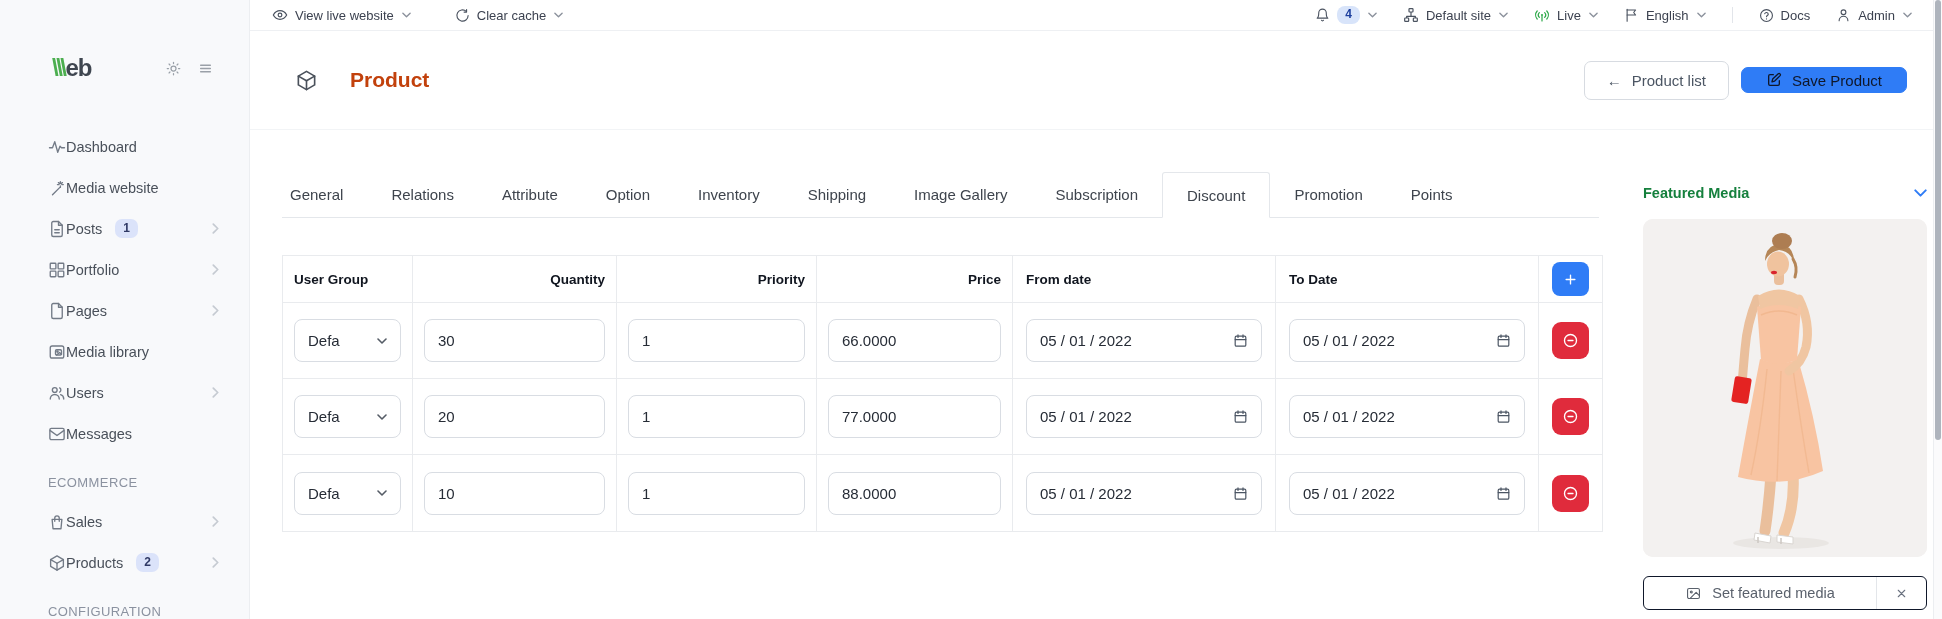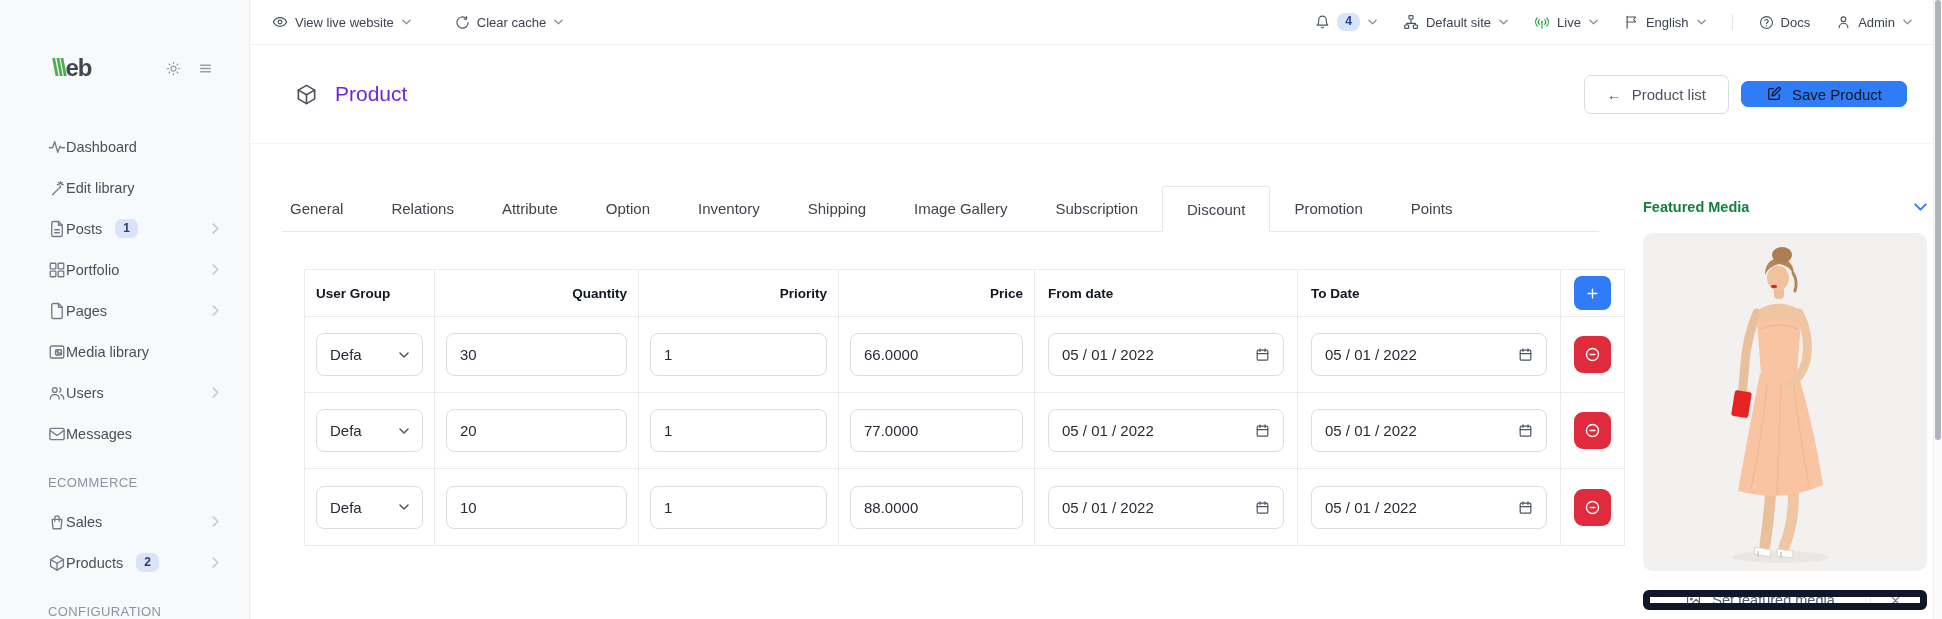"View live website" .topbar { height: 45px -> 31px }
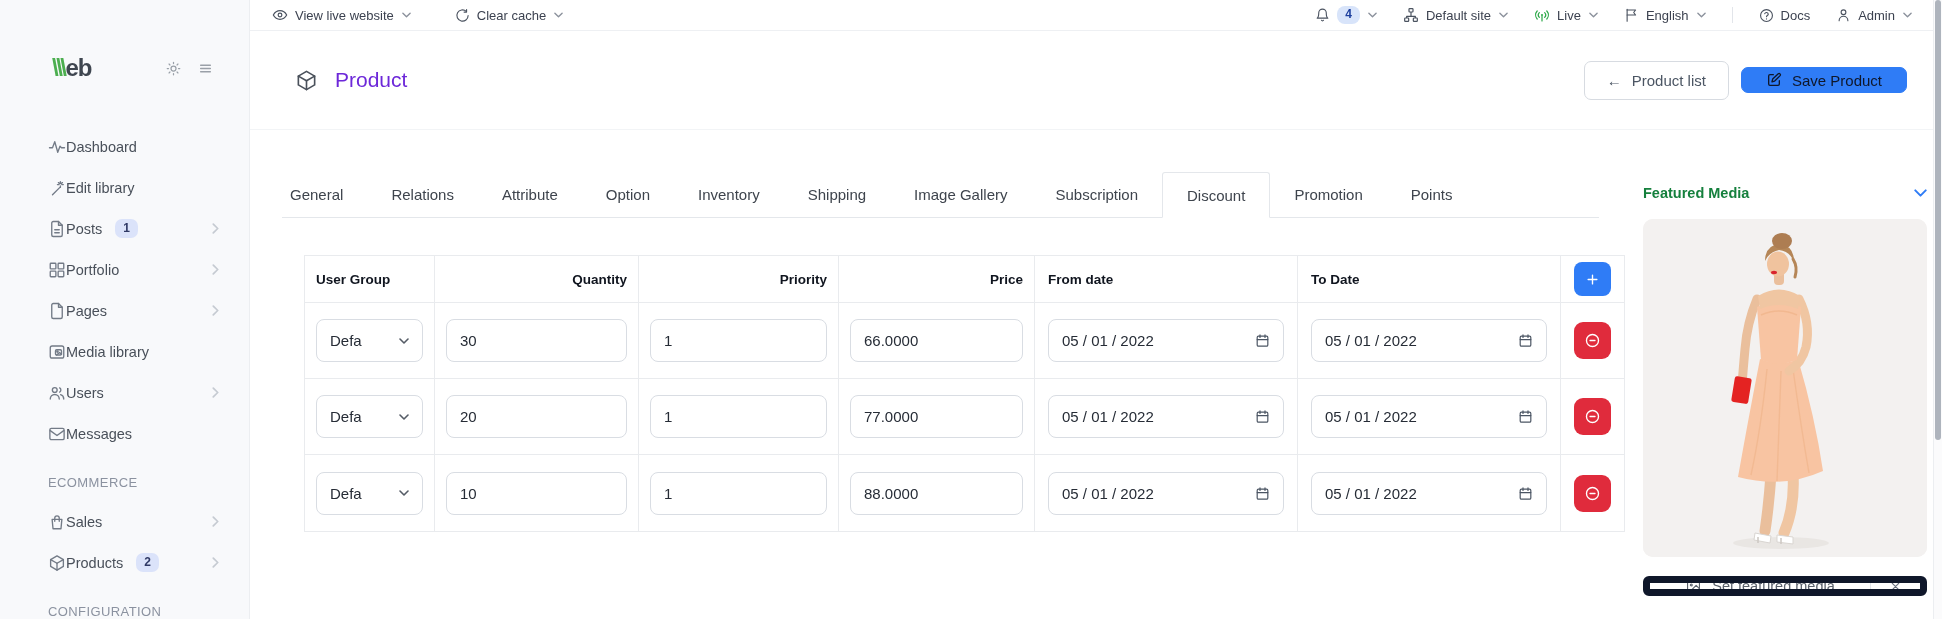"Product" .ph-title { color: #6d28d9 -> #c2410c; font-weight: 400 -> 700; margin-left: 17px -> 32px }
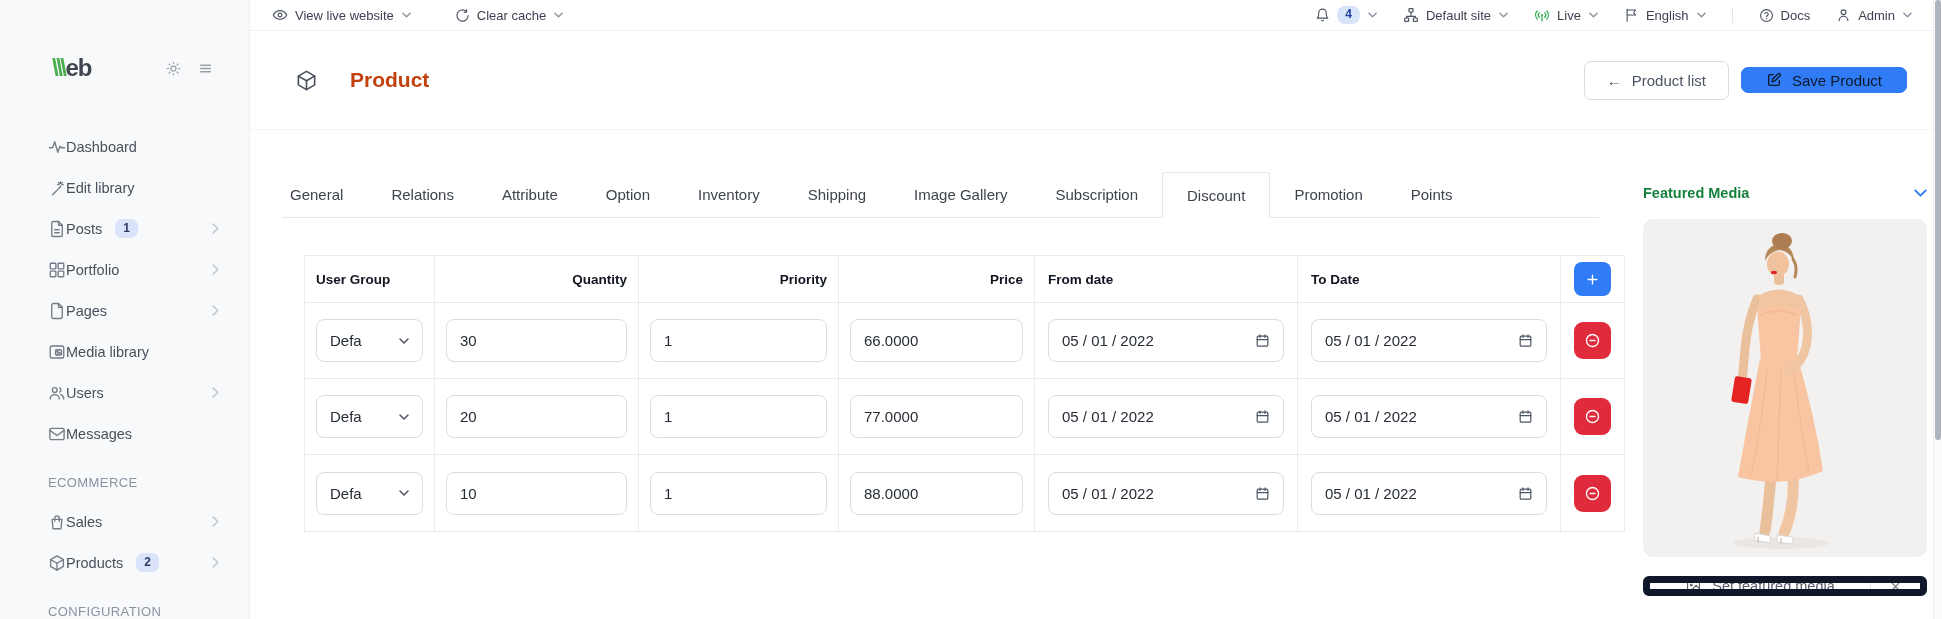"Edit library" span { text: Edit library -> Media website }
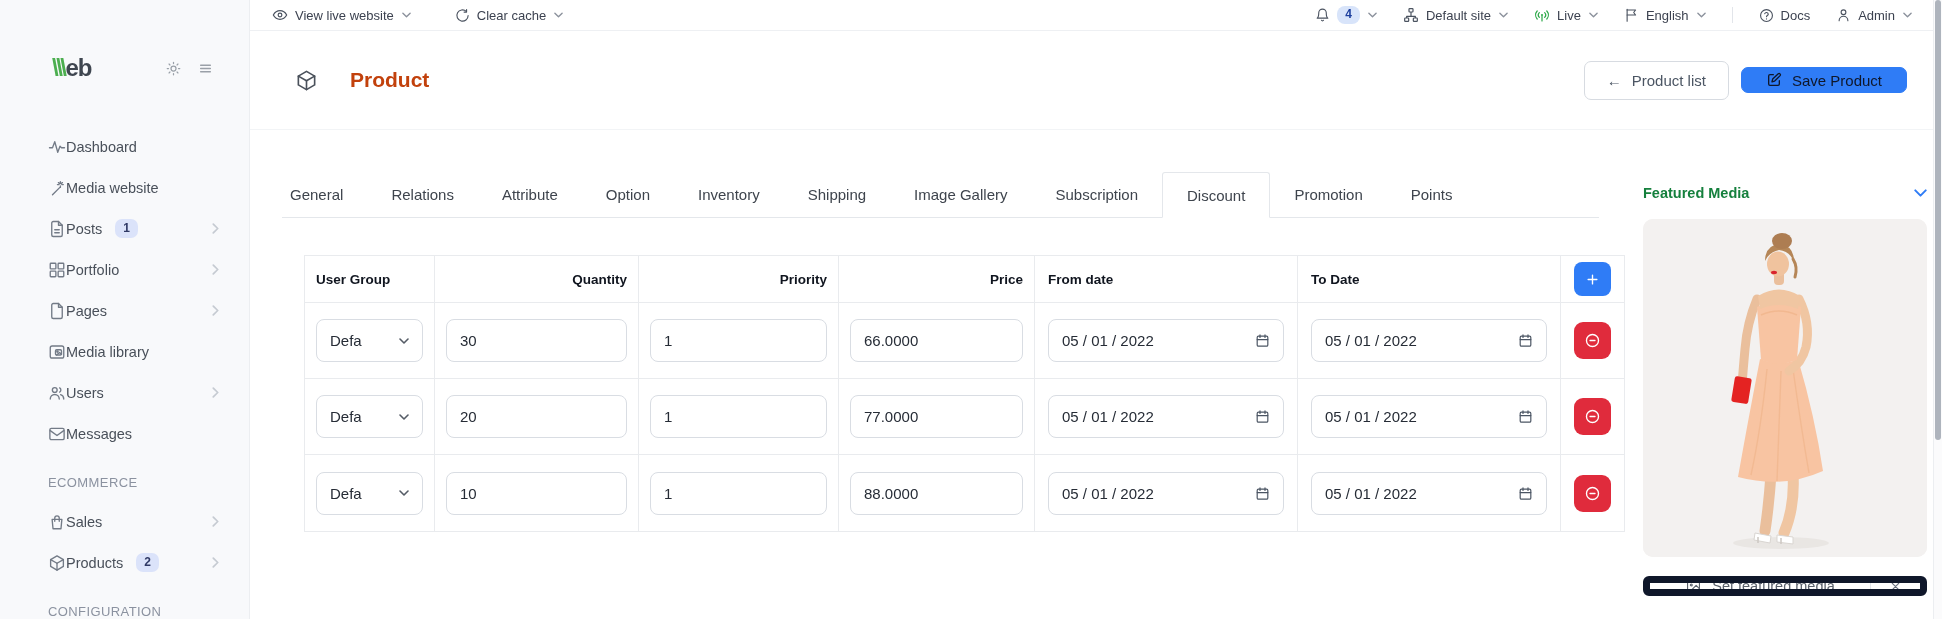"User Group" .dtable { margin-left: 22px -> none }
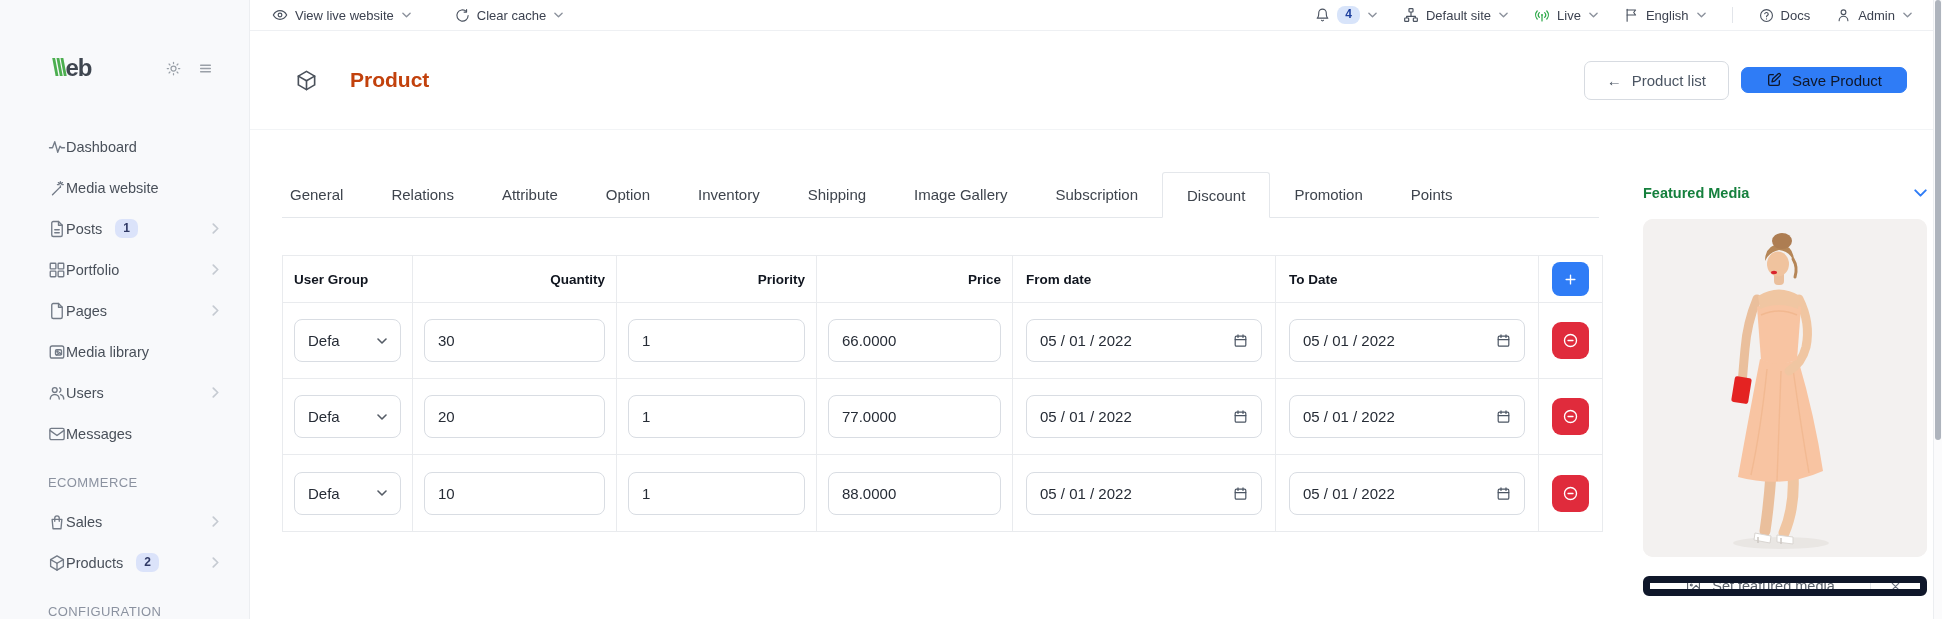"Set featured media" .f-bar { border: 7px solid #0f172a -> 1px solid #0f172a; height: 20px -> 34px }
